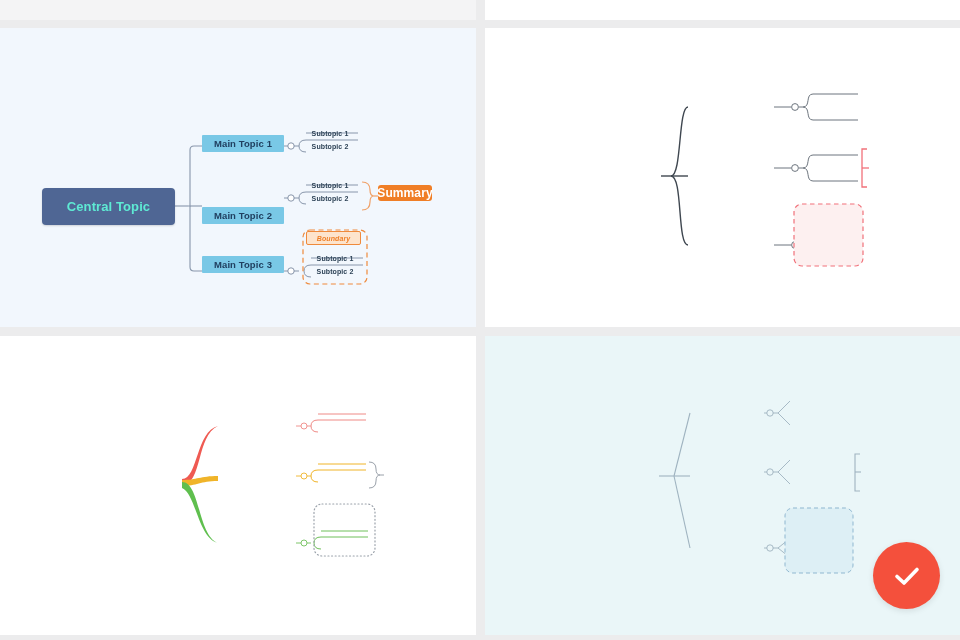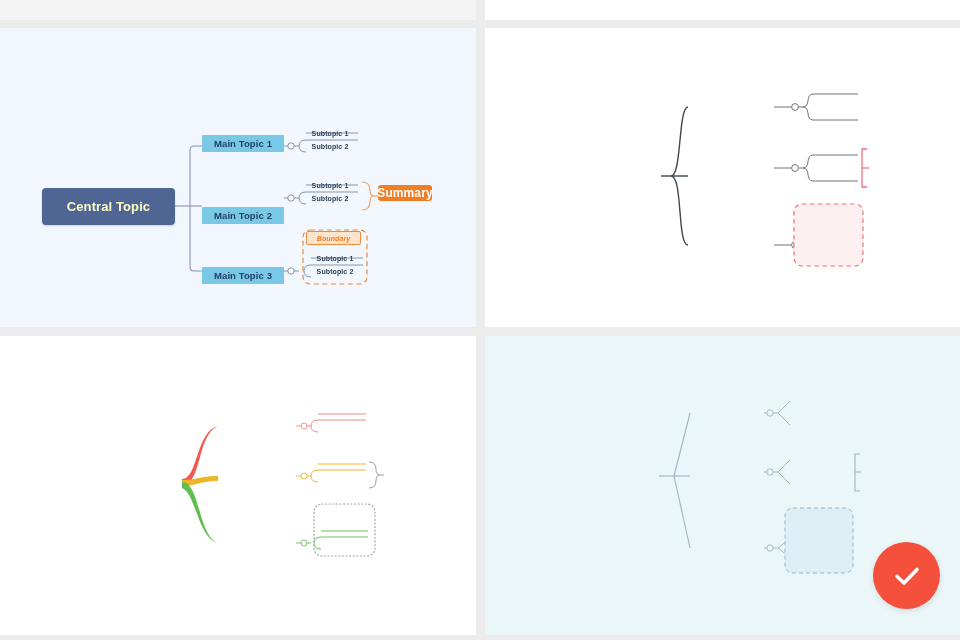"Central Topic" .p1-central { color: #fef9c3 -> #5eead4 }
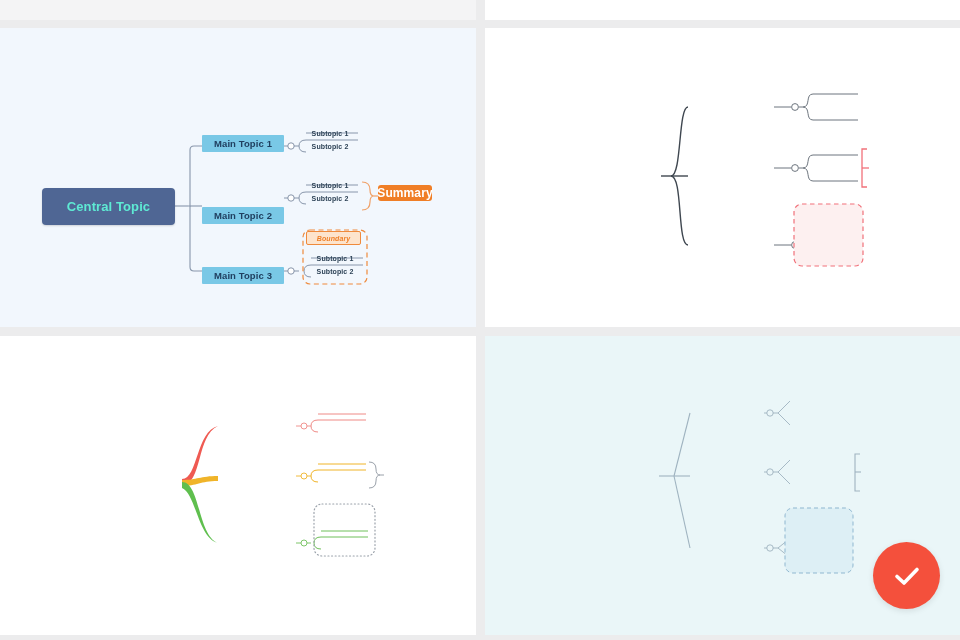"Main Topic 3" .p1-main.m3 { top: 239px -> 228px }
